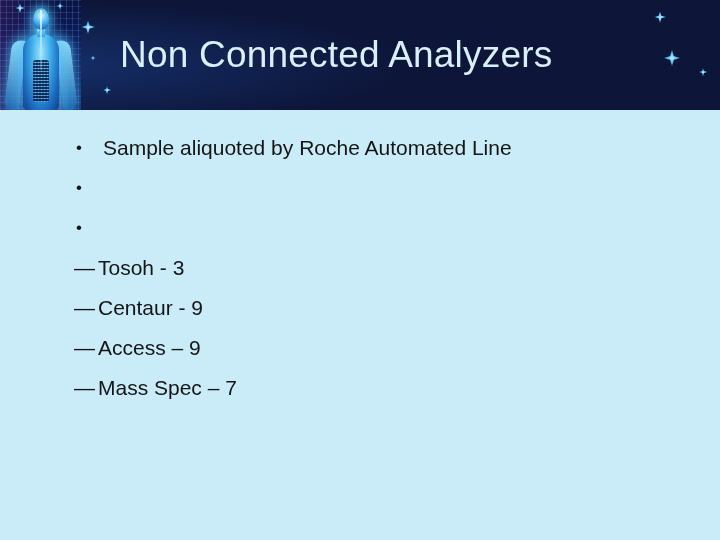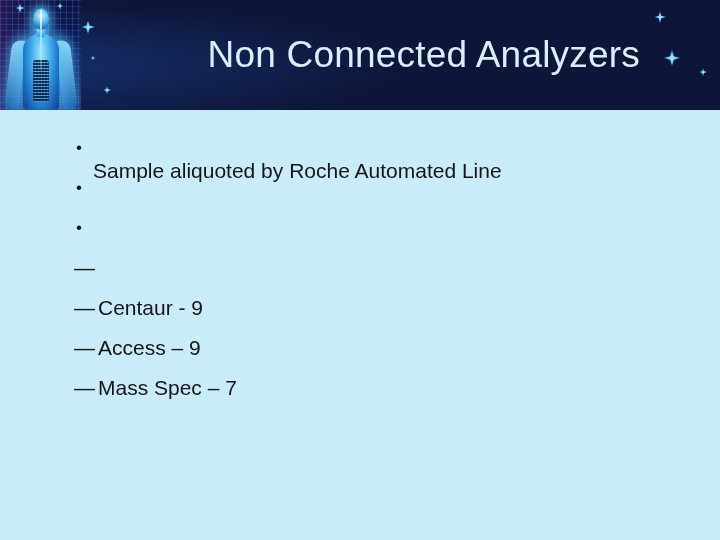"Non Connected Analyzers" #title { text-align: right -> left }
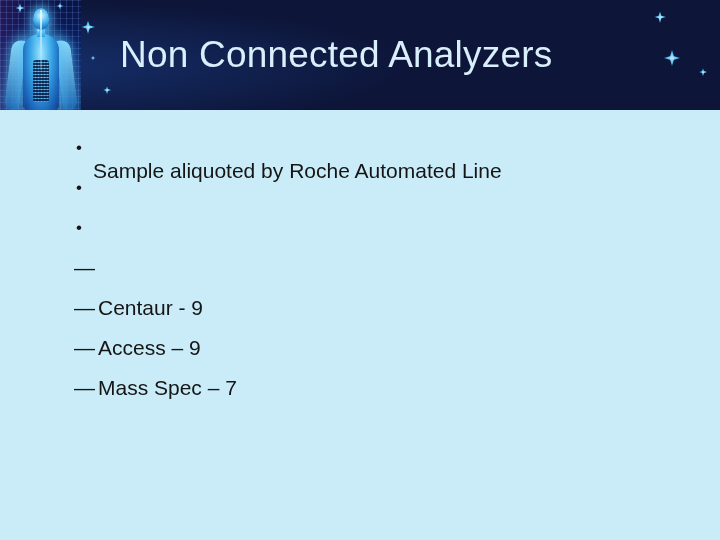"Sample aliquoted by Roche Automated" .bullet-line .txt { left: 93px -> 103px; margin-top: 23px -> none }
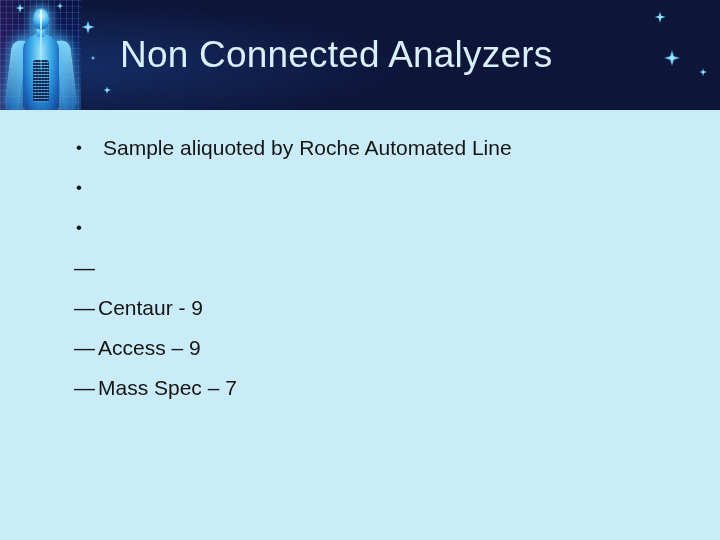"Tosoh - 3" span.txt { html: none -> <span>Tosoh - 3</span> }
